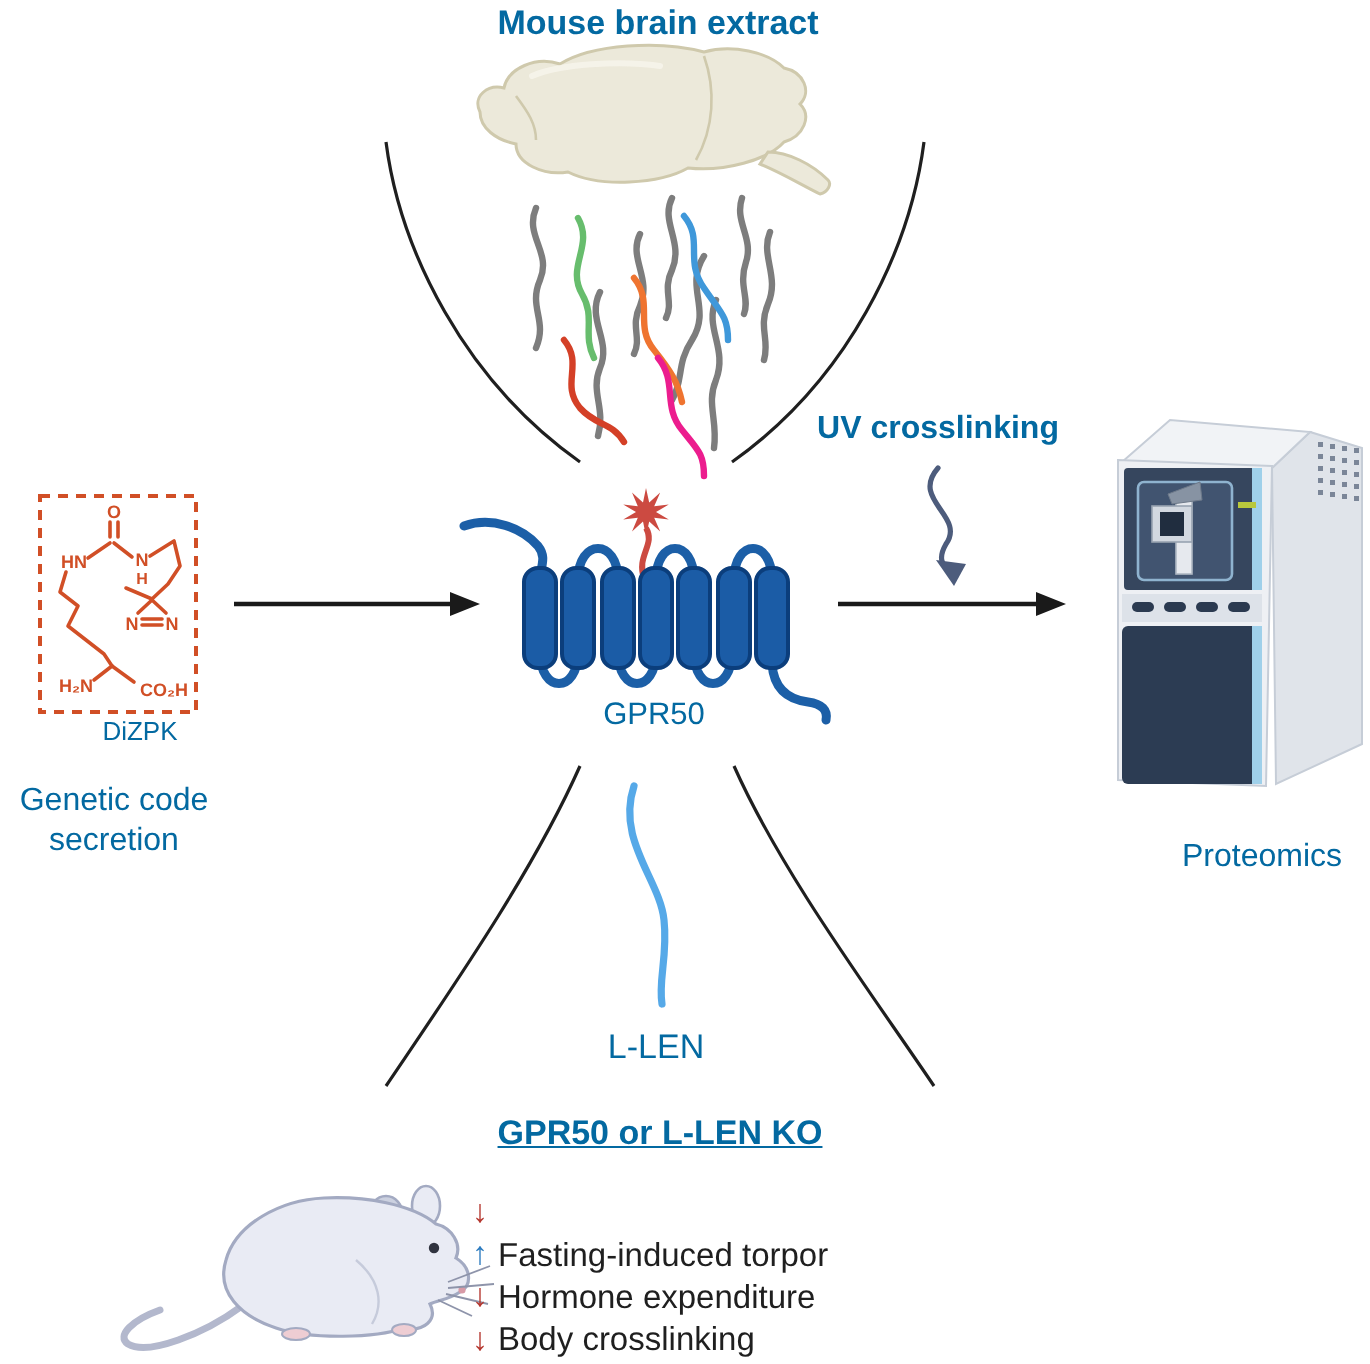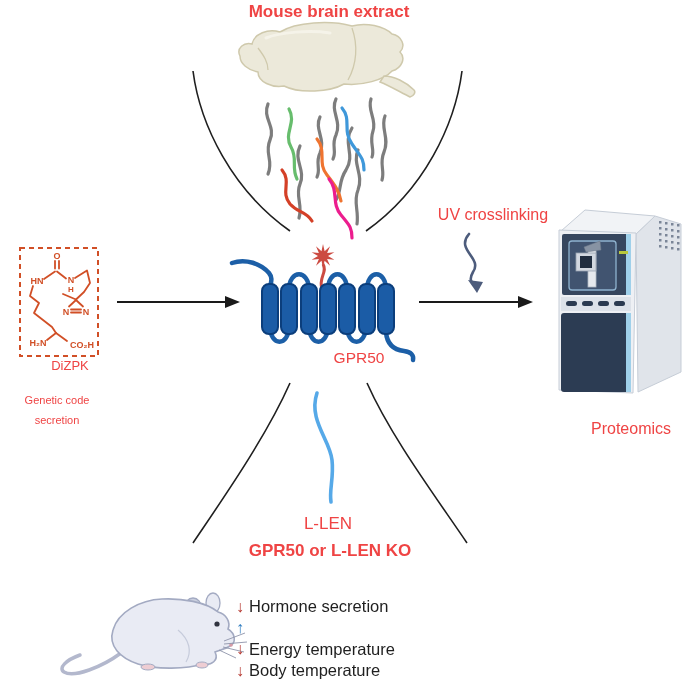"Mouse brain extract" .label { color: #ef4444 -> #0369a1 }
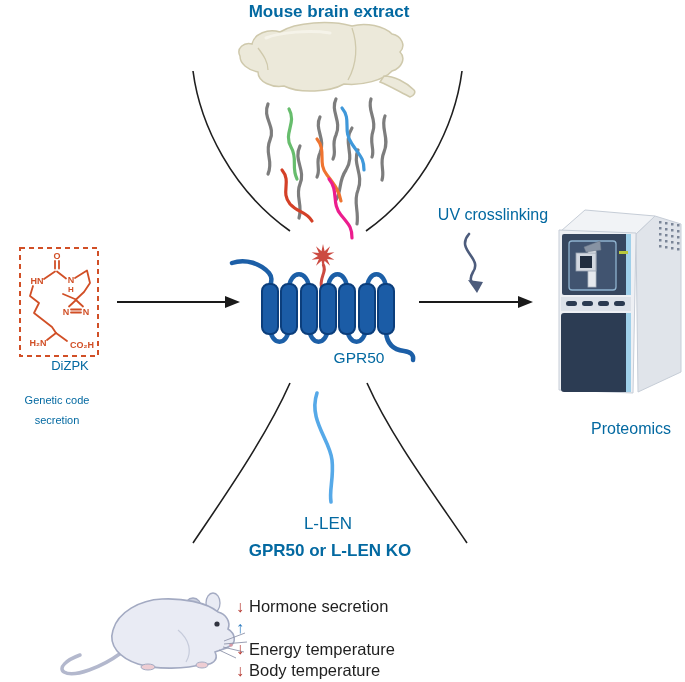"UV crosslinking" div.label { font-weight: none -> bold; left: 493px -> 469px }
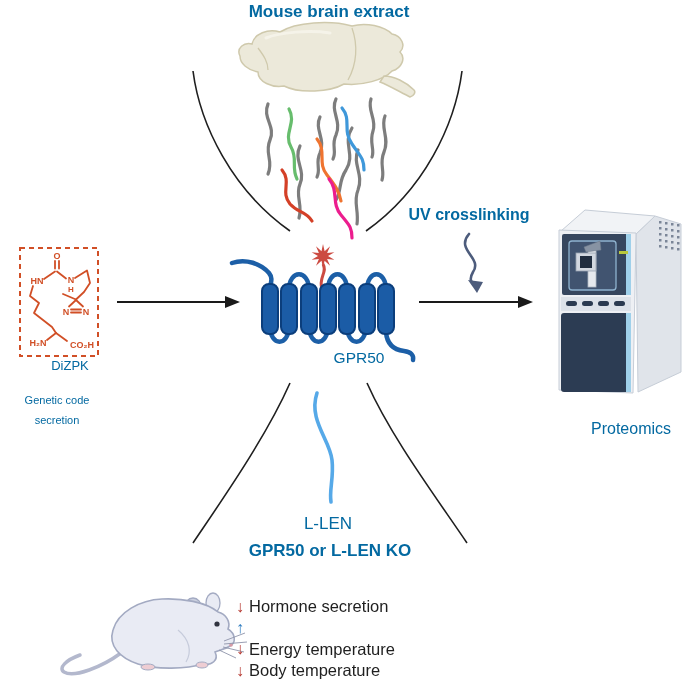"GPR50" div.label { margin-left: 32px -> none }
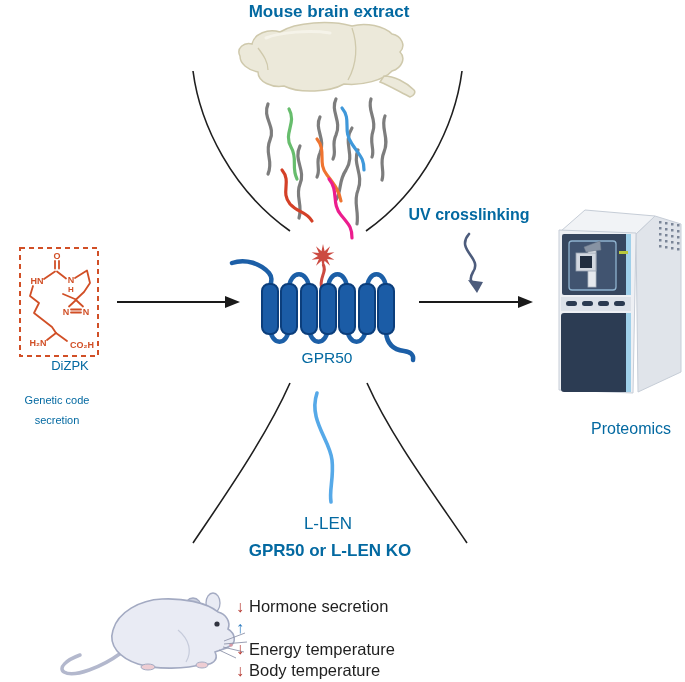"Genetic code" .caption { font-size: 11px -> 16px }
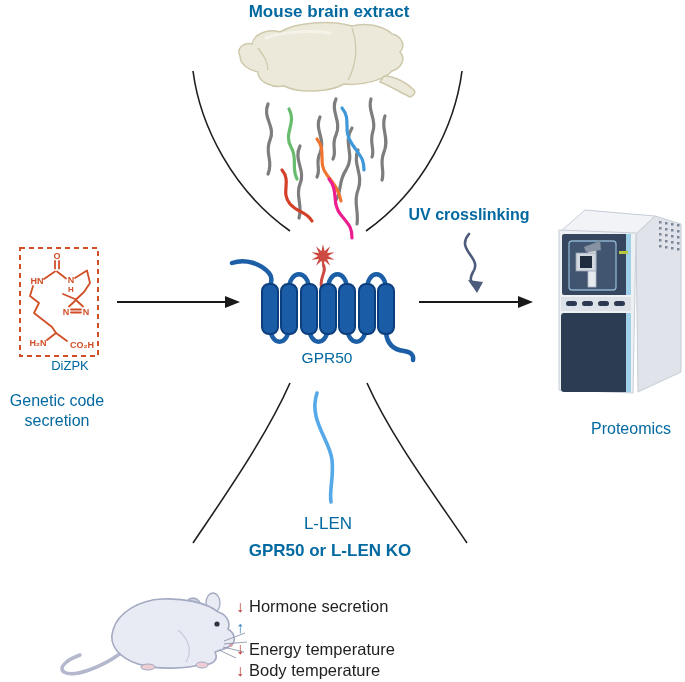"GPR50 or L-LEN KO" div.label { text-decoration: none -> underline; top: 541px -> 557px }
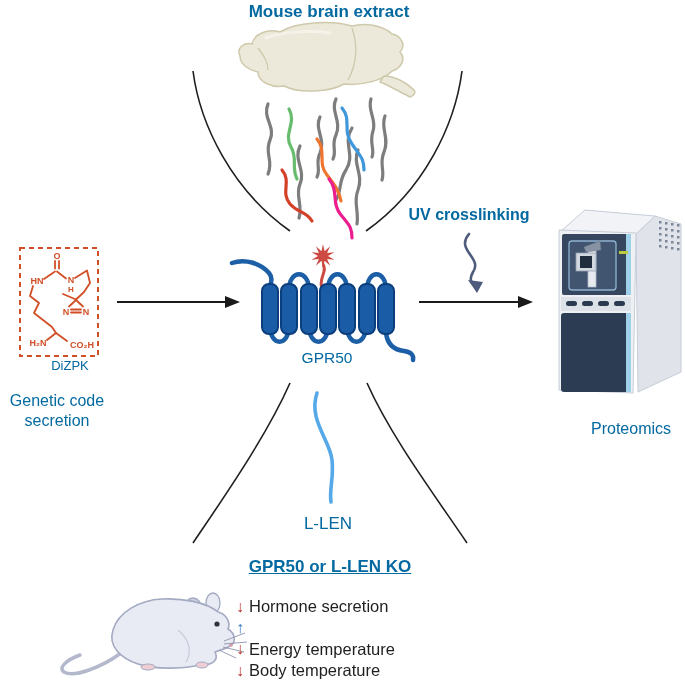"Hormone secretion" span { html: <span>Hormone secretion</span> -> none }
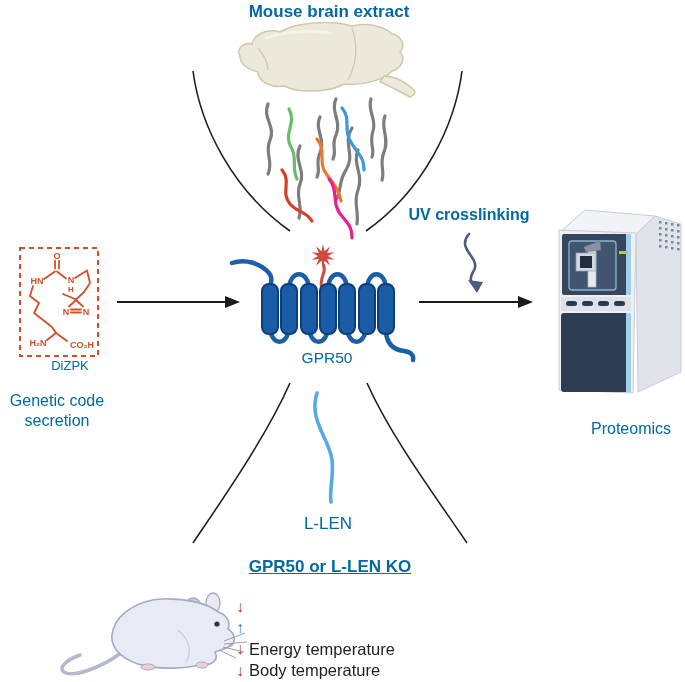"Fasting-induced torpor" span { html: none -> <span>Fasting-induced torpor</span> }
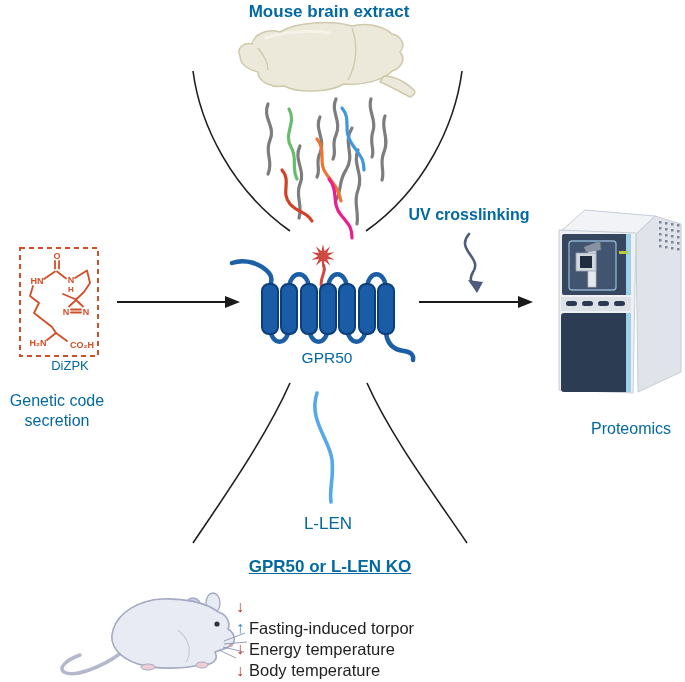"Energy temperature" span { text: Energy temperature -> Hormone expenditure }
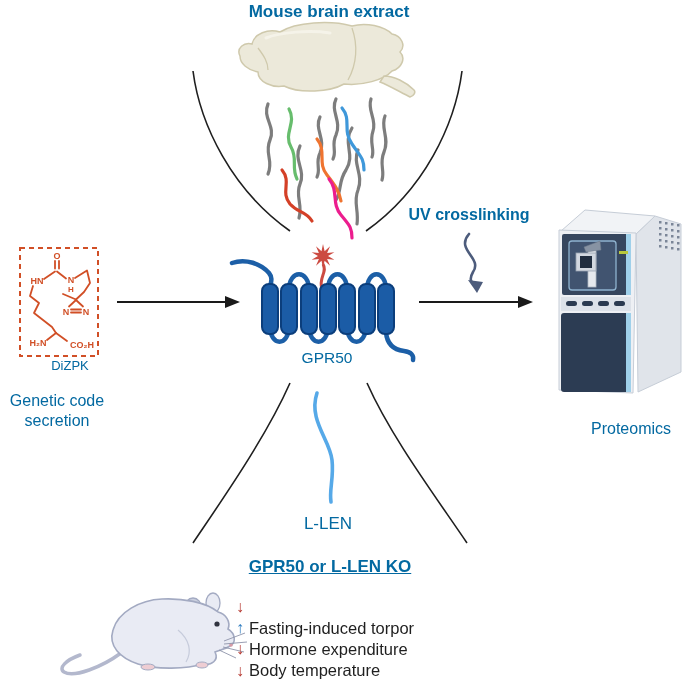"Body temperature" span { text: temperature -> crosslinking }
